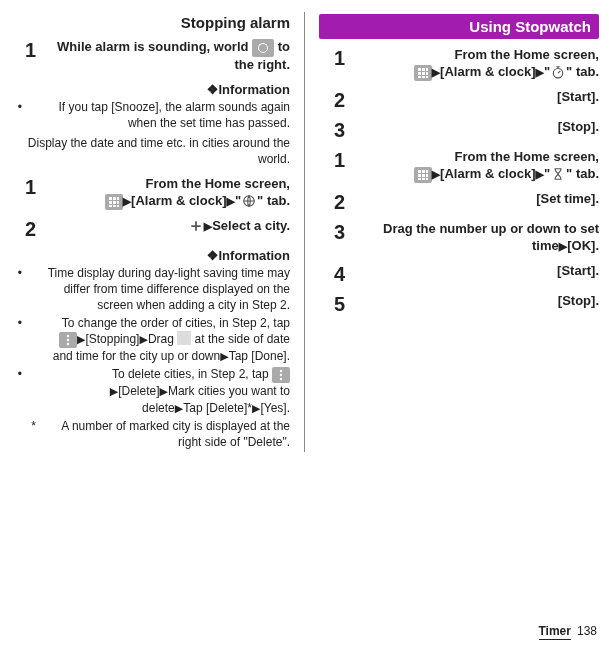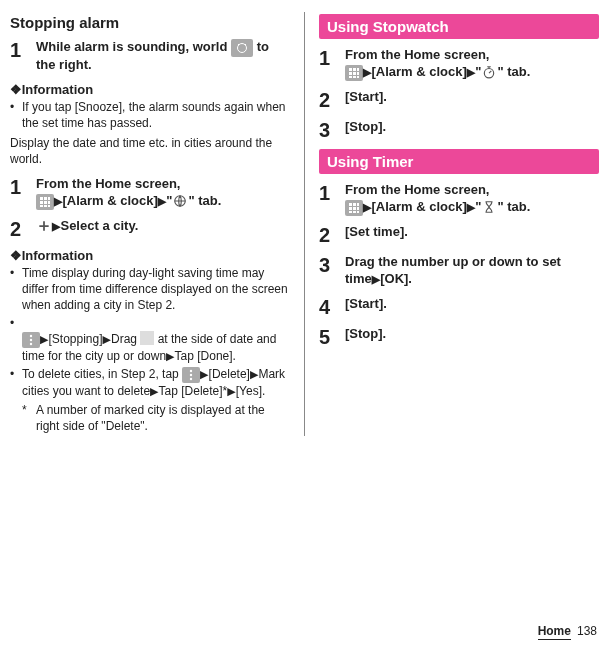"Stopping alarm" .columns { text-align: none -> right }
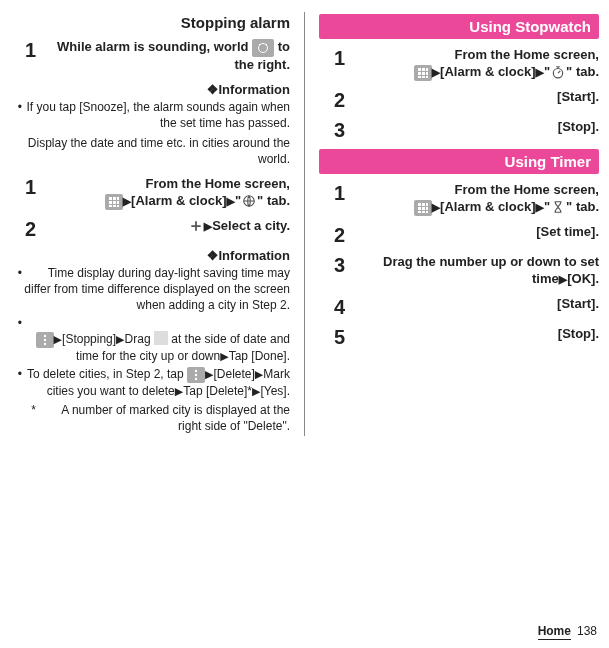"Using Stopwatch" .gray-heading { background: #ec4899 -> #a21caf }
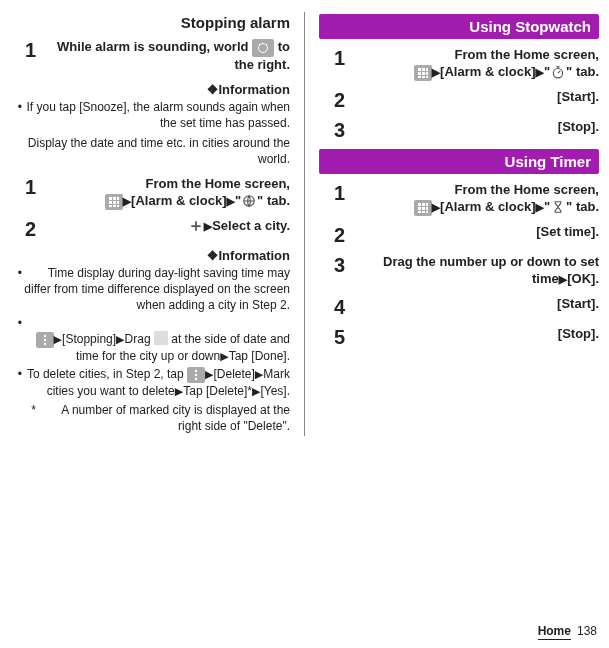"If you tap [Snooze], the" .bullet-text { margin-left: none -> 24px }
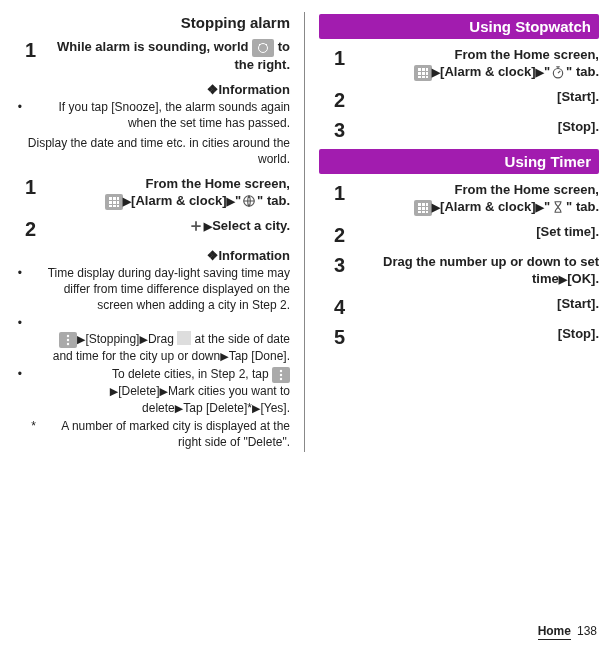"Using Timer" div.gray-heading { html: <div>Using Timer</div> -> none }
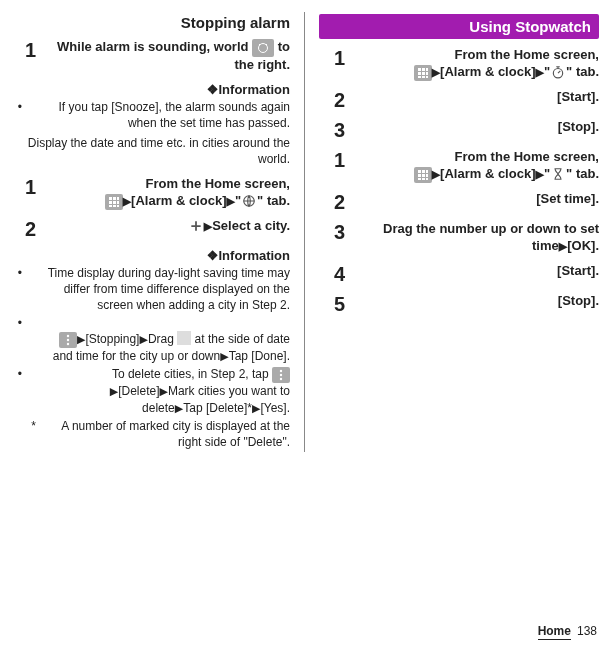"To change the order of" span { html: none -> <span>To change the order of cities, in Step 2, tap </span> }
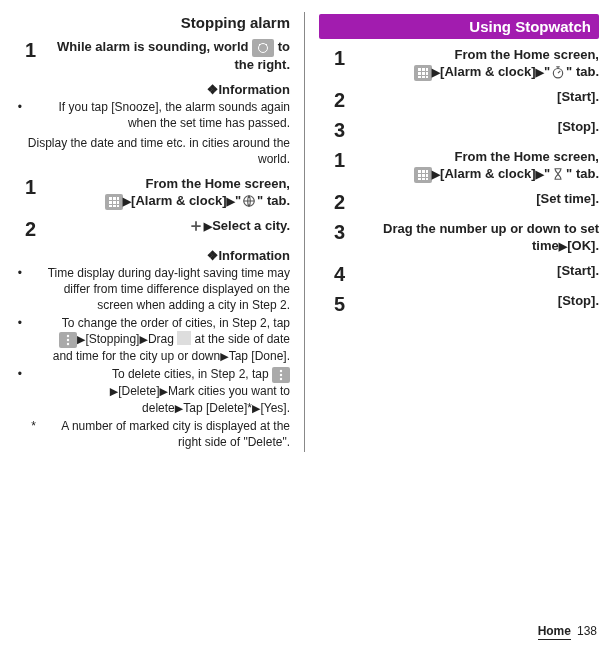"Home" span.apps { text: Home -> Timer }
